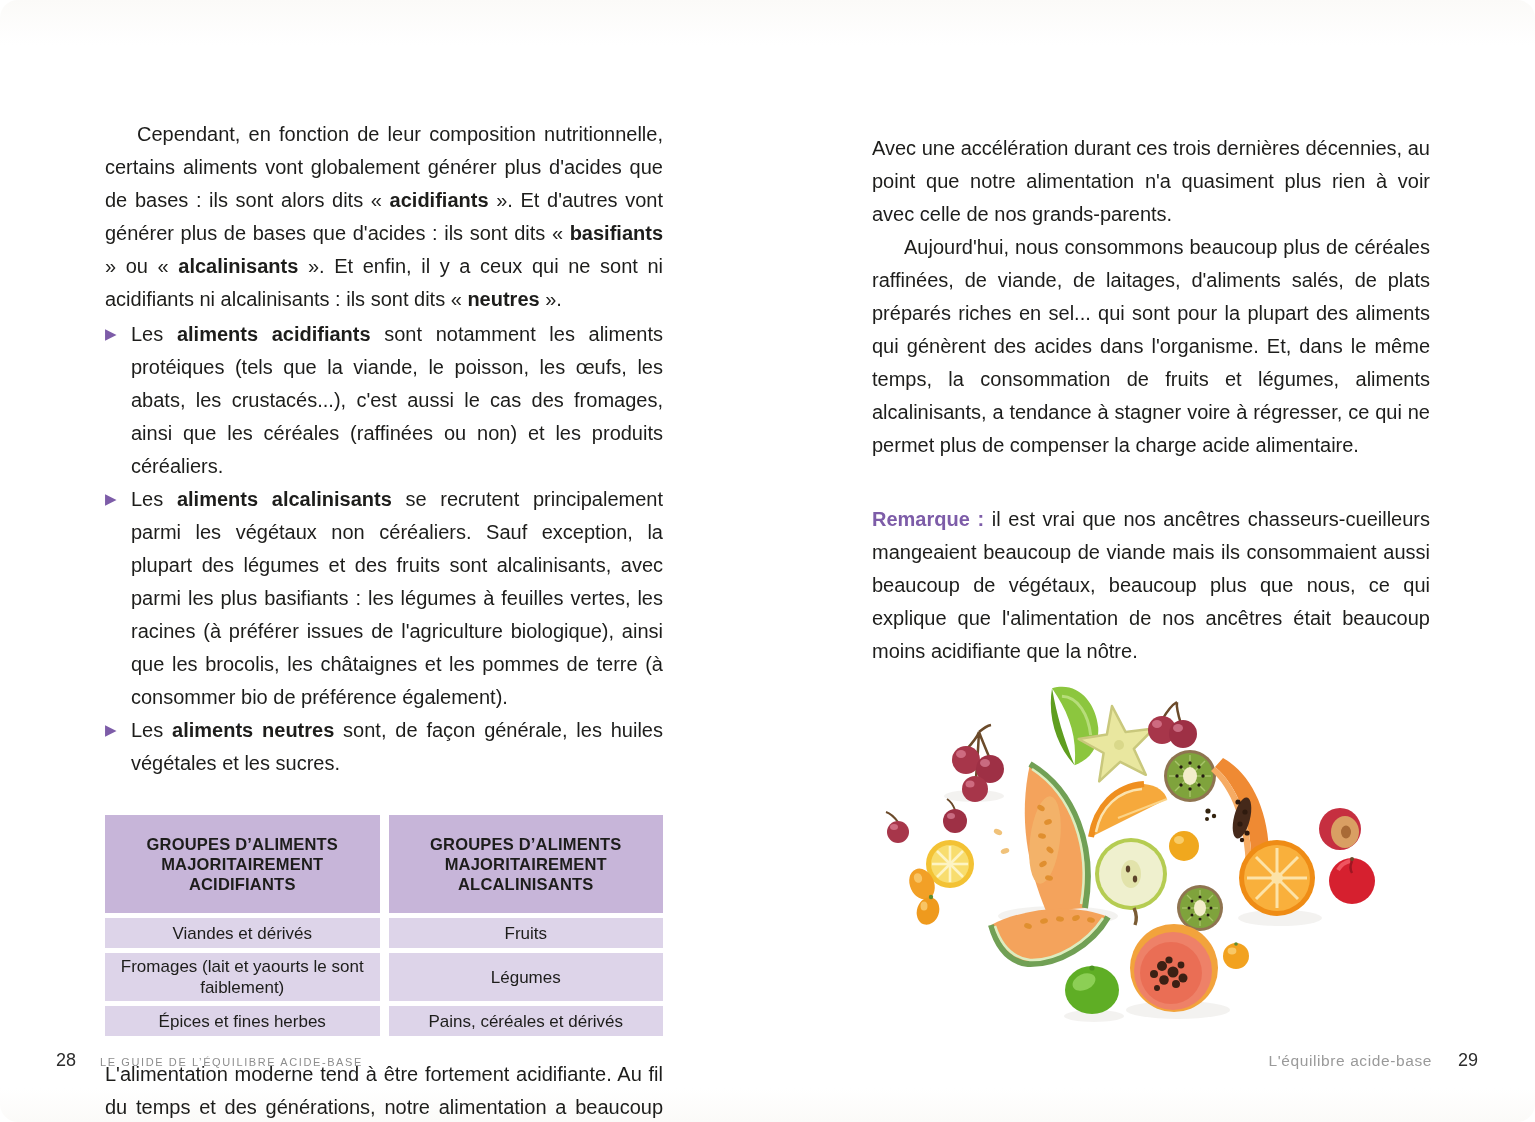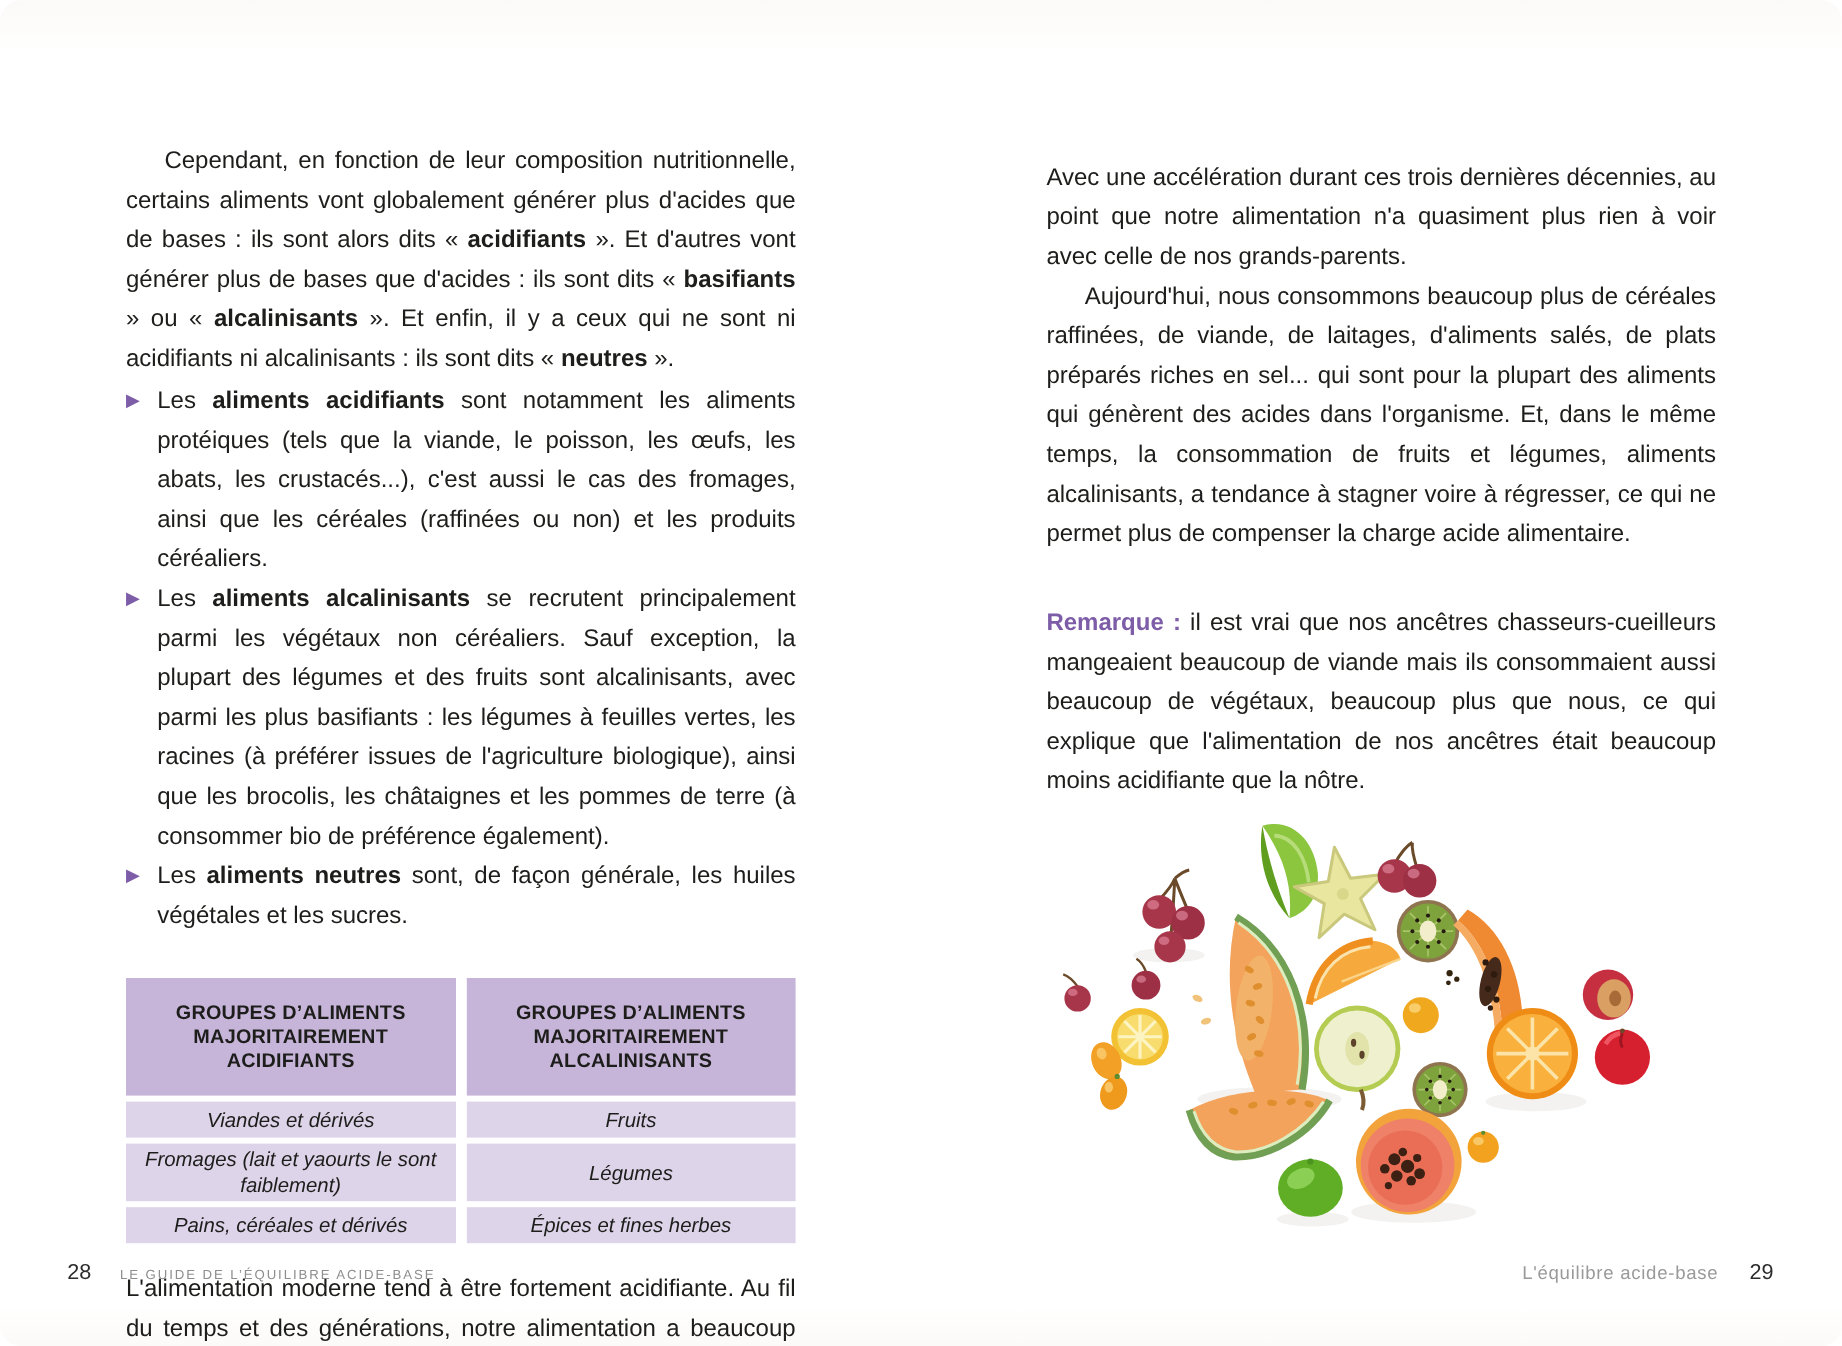"Viandes et dérivés" .food-table .td { font-style: italic -> none }
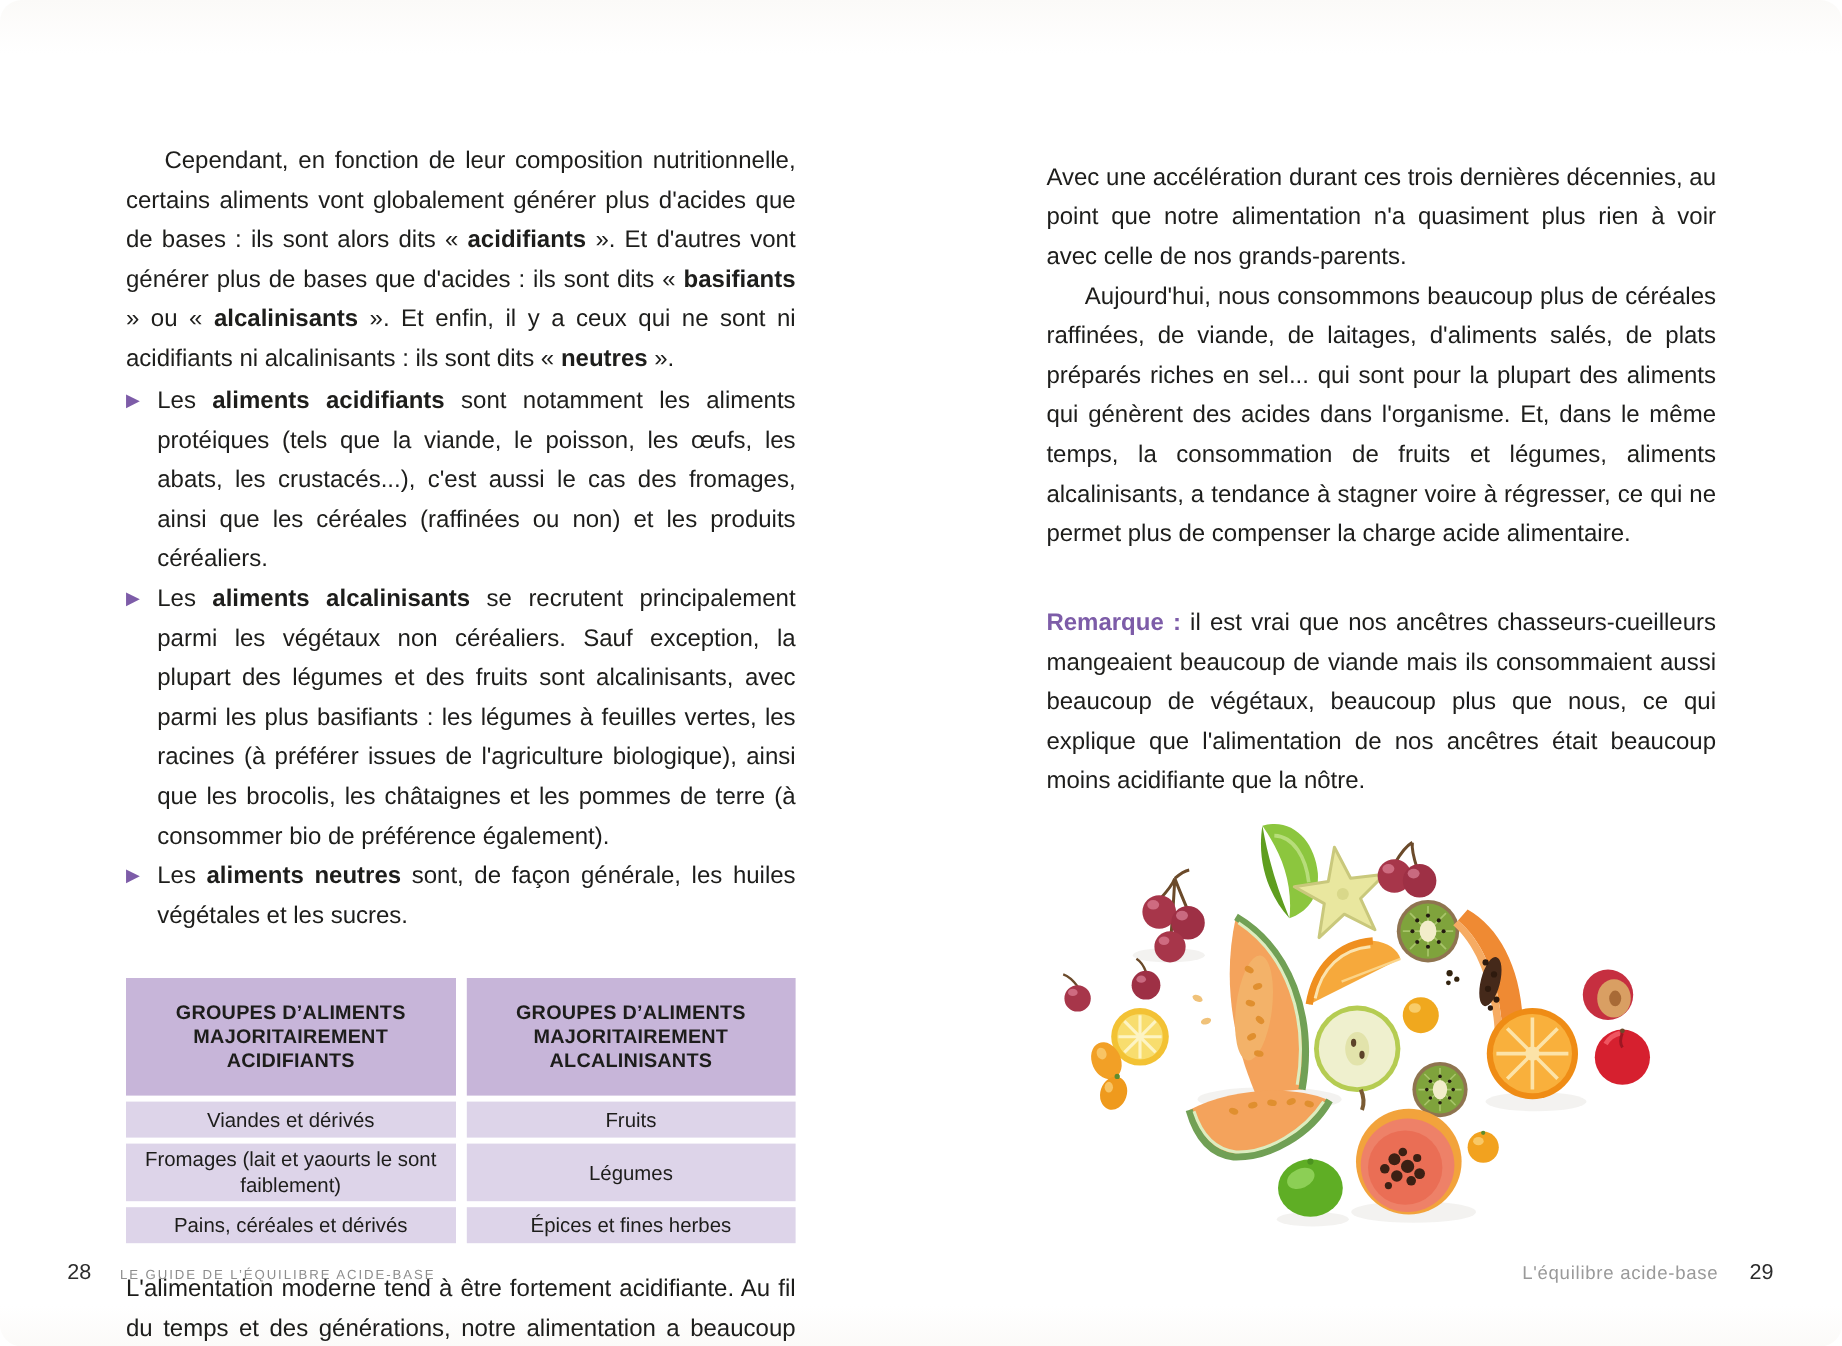"Pains, céréales et dérivés" div.td { order: before "Épices et fines herbes" -> after "Épices et fines herbes" }
